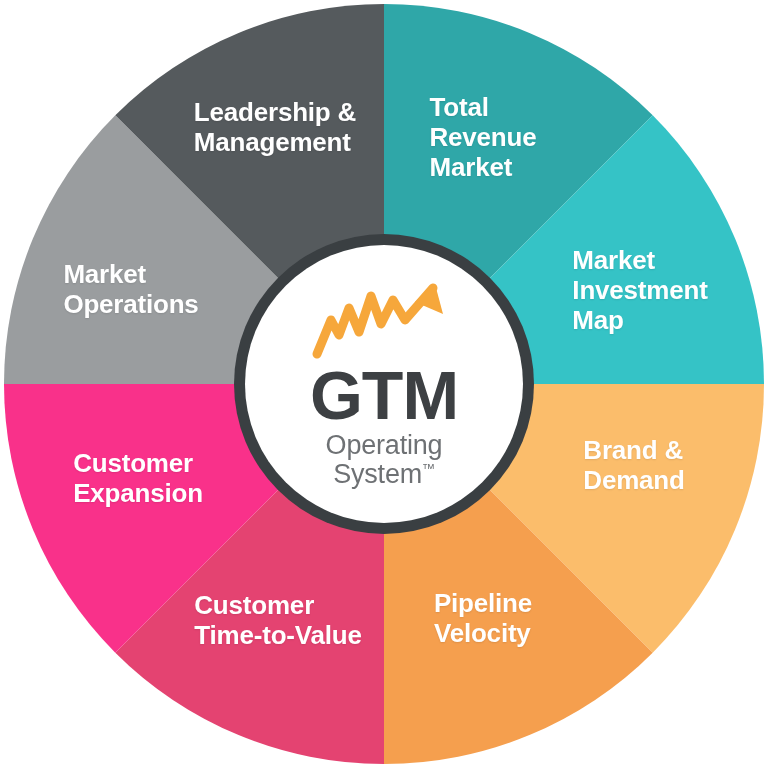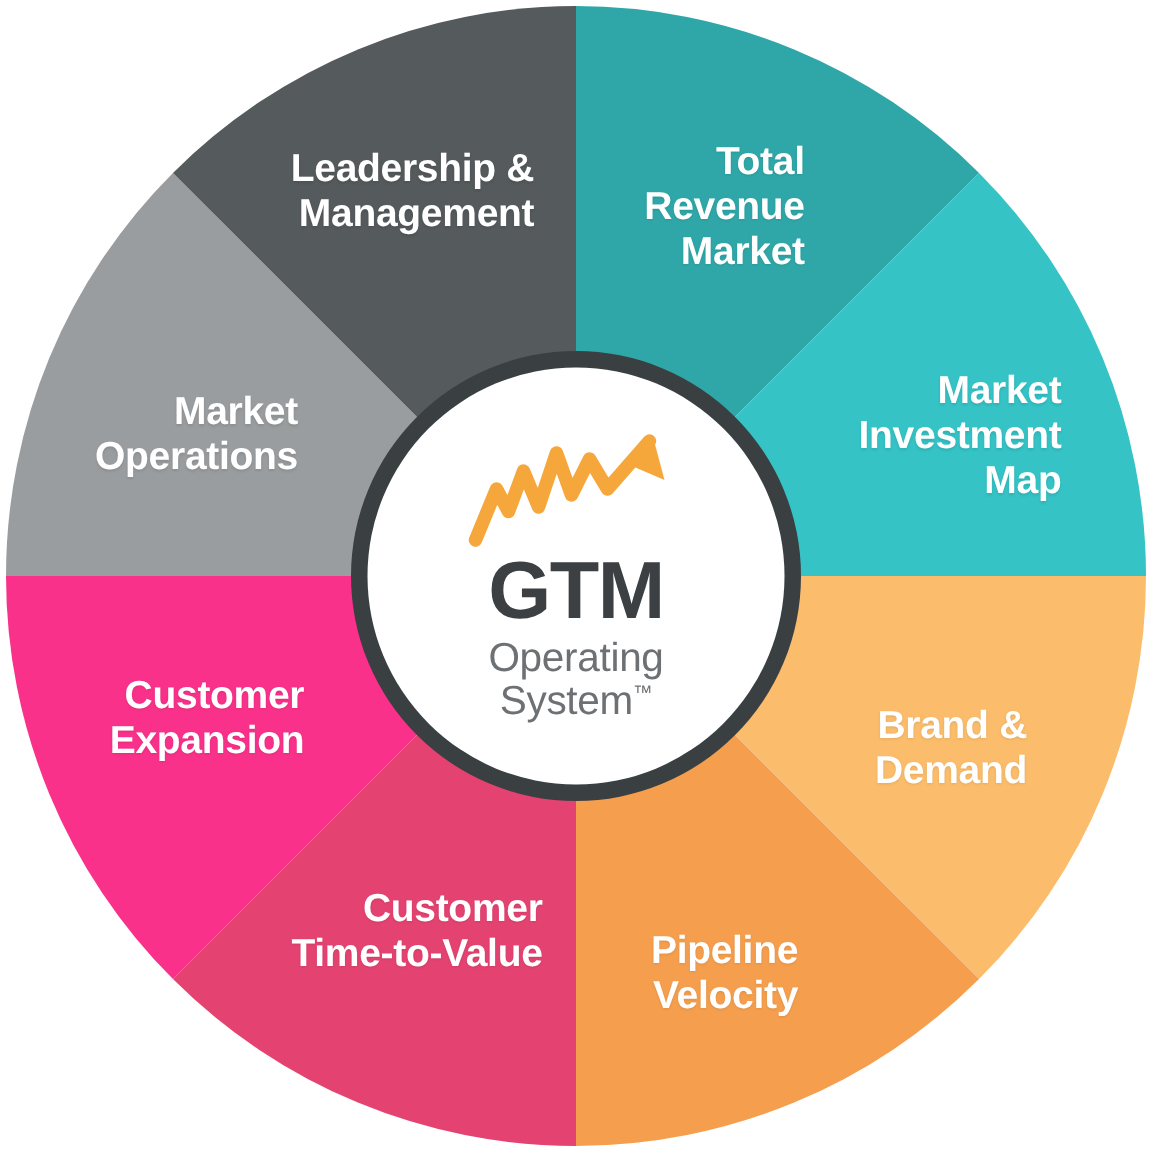"Leadership &" .seg-label { text-align: right -> left }
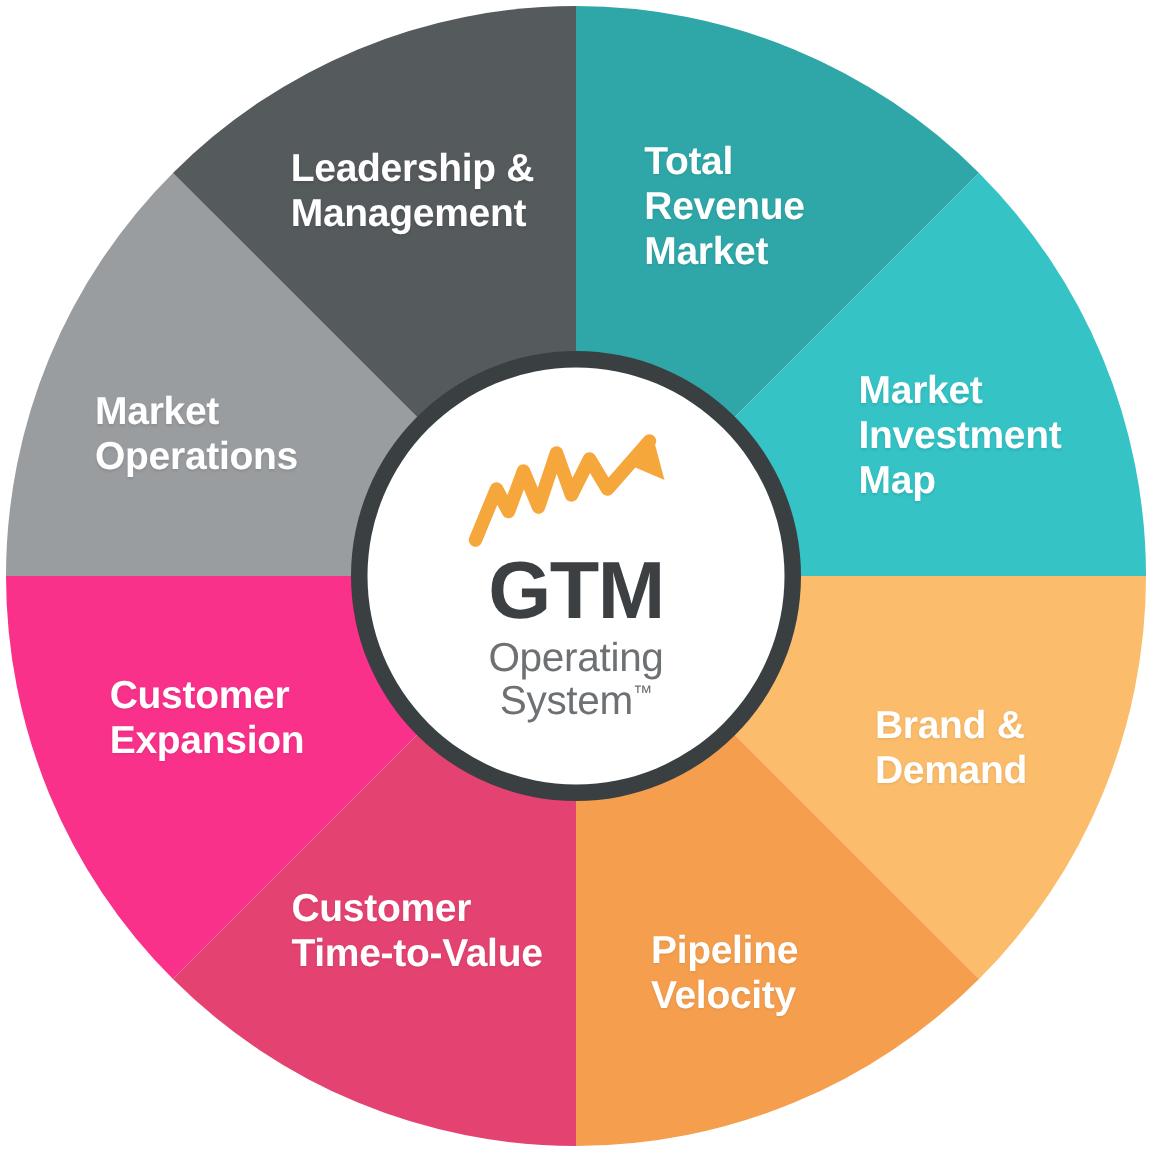"GTM" #logo-gtm { font-size: 54px -> 68px }
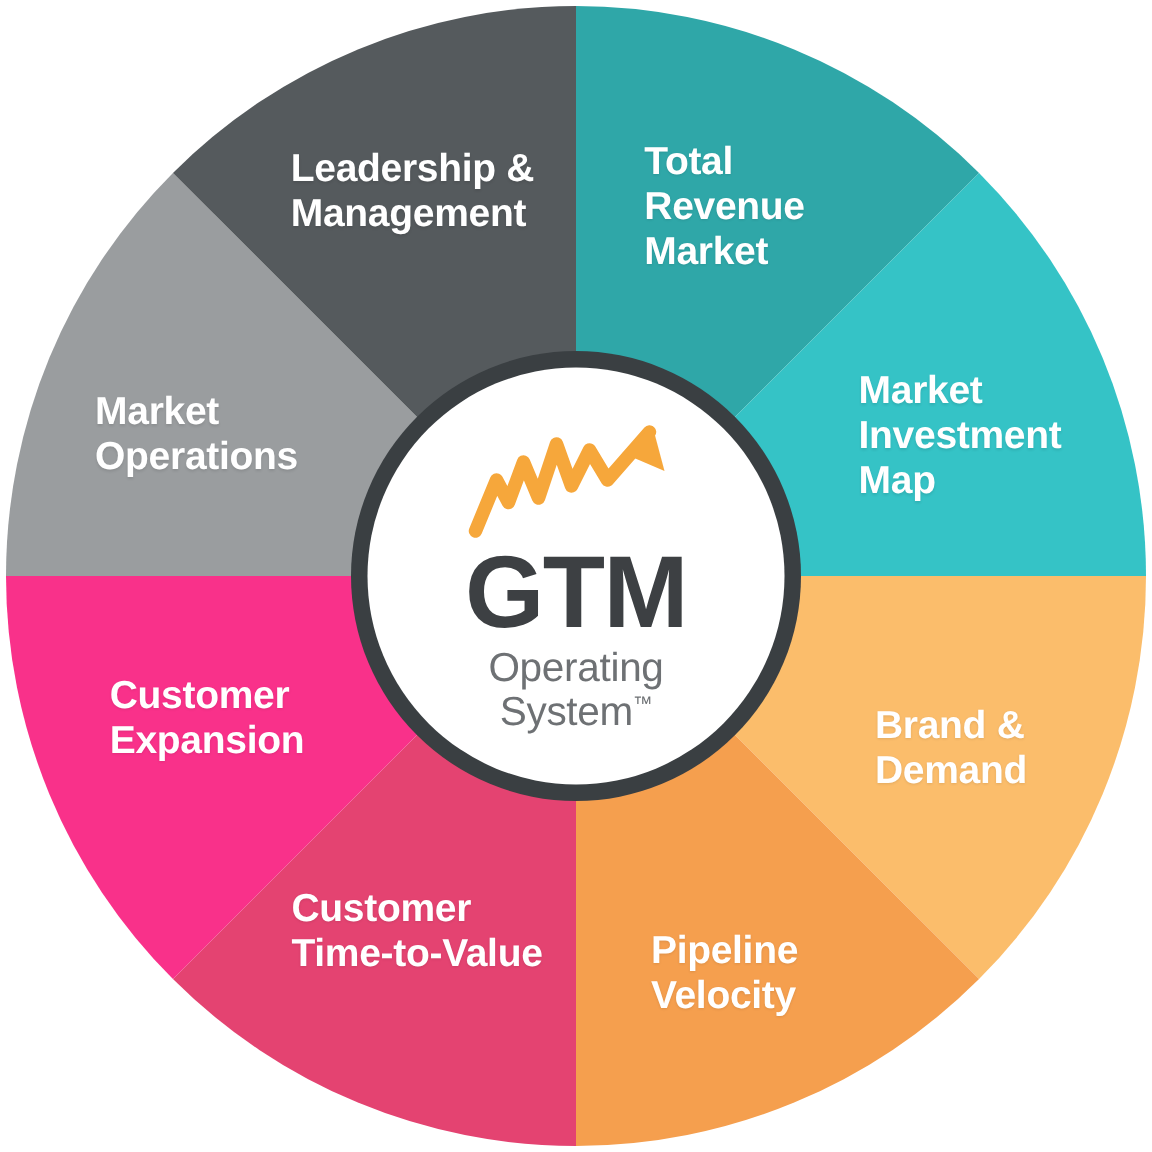"Brand &" div.seg-label { top: 498px -> 465px }
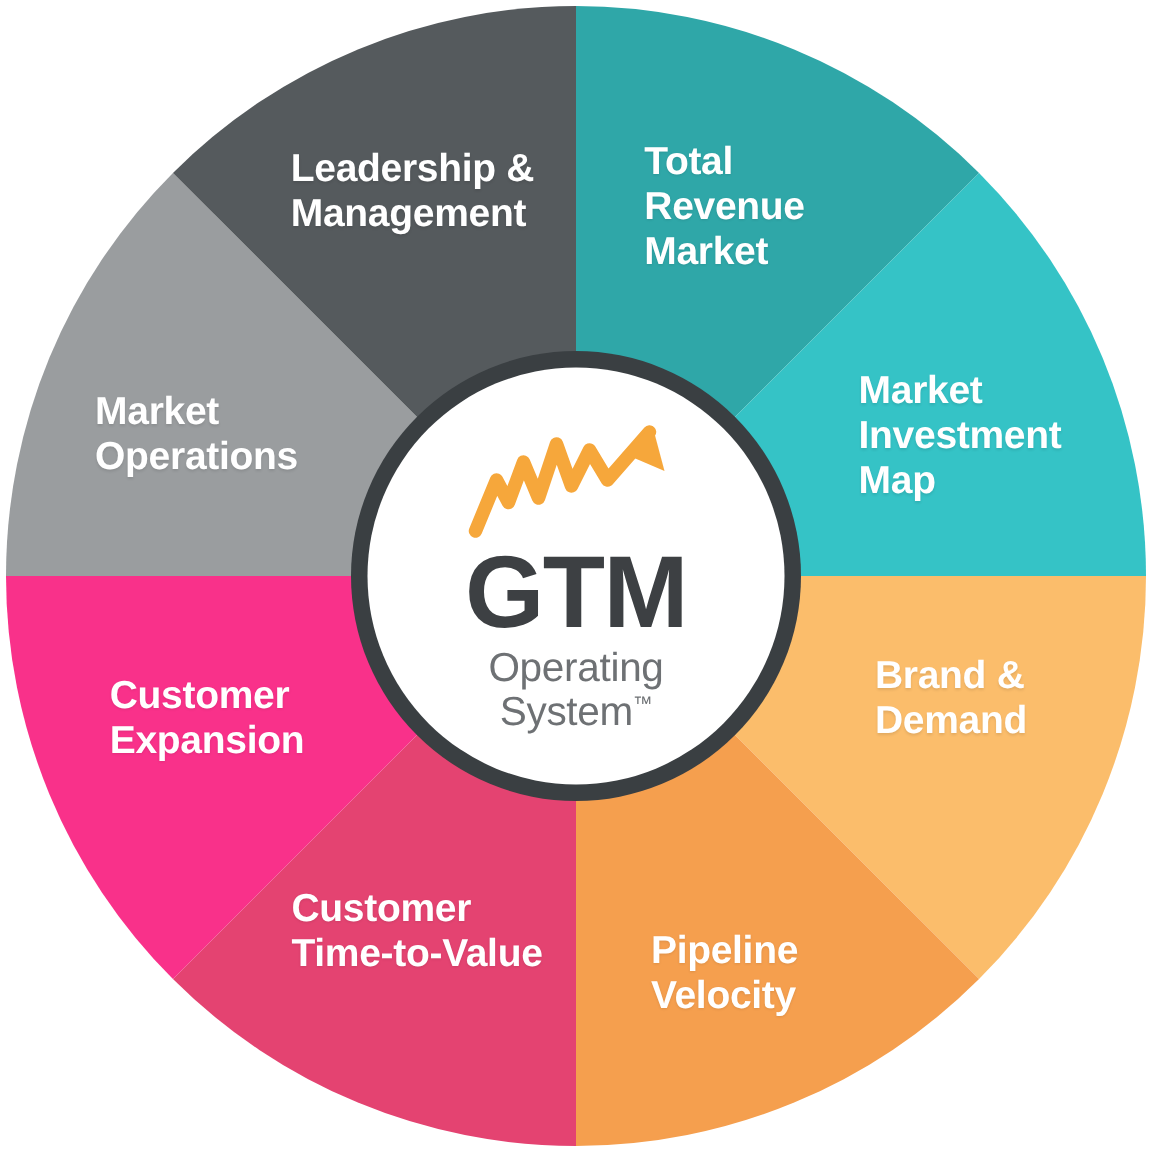"Pipeline" div.seg-label { top: 648px -> 618px }
